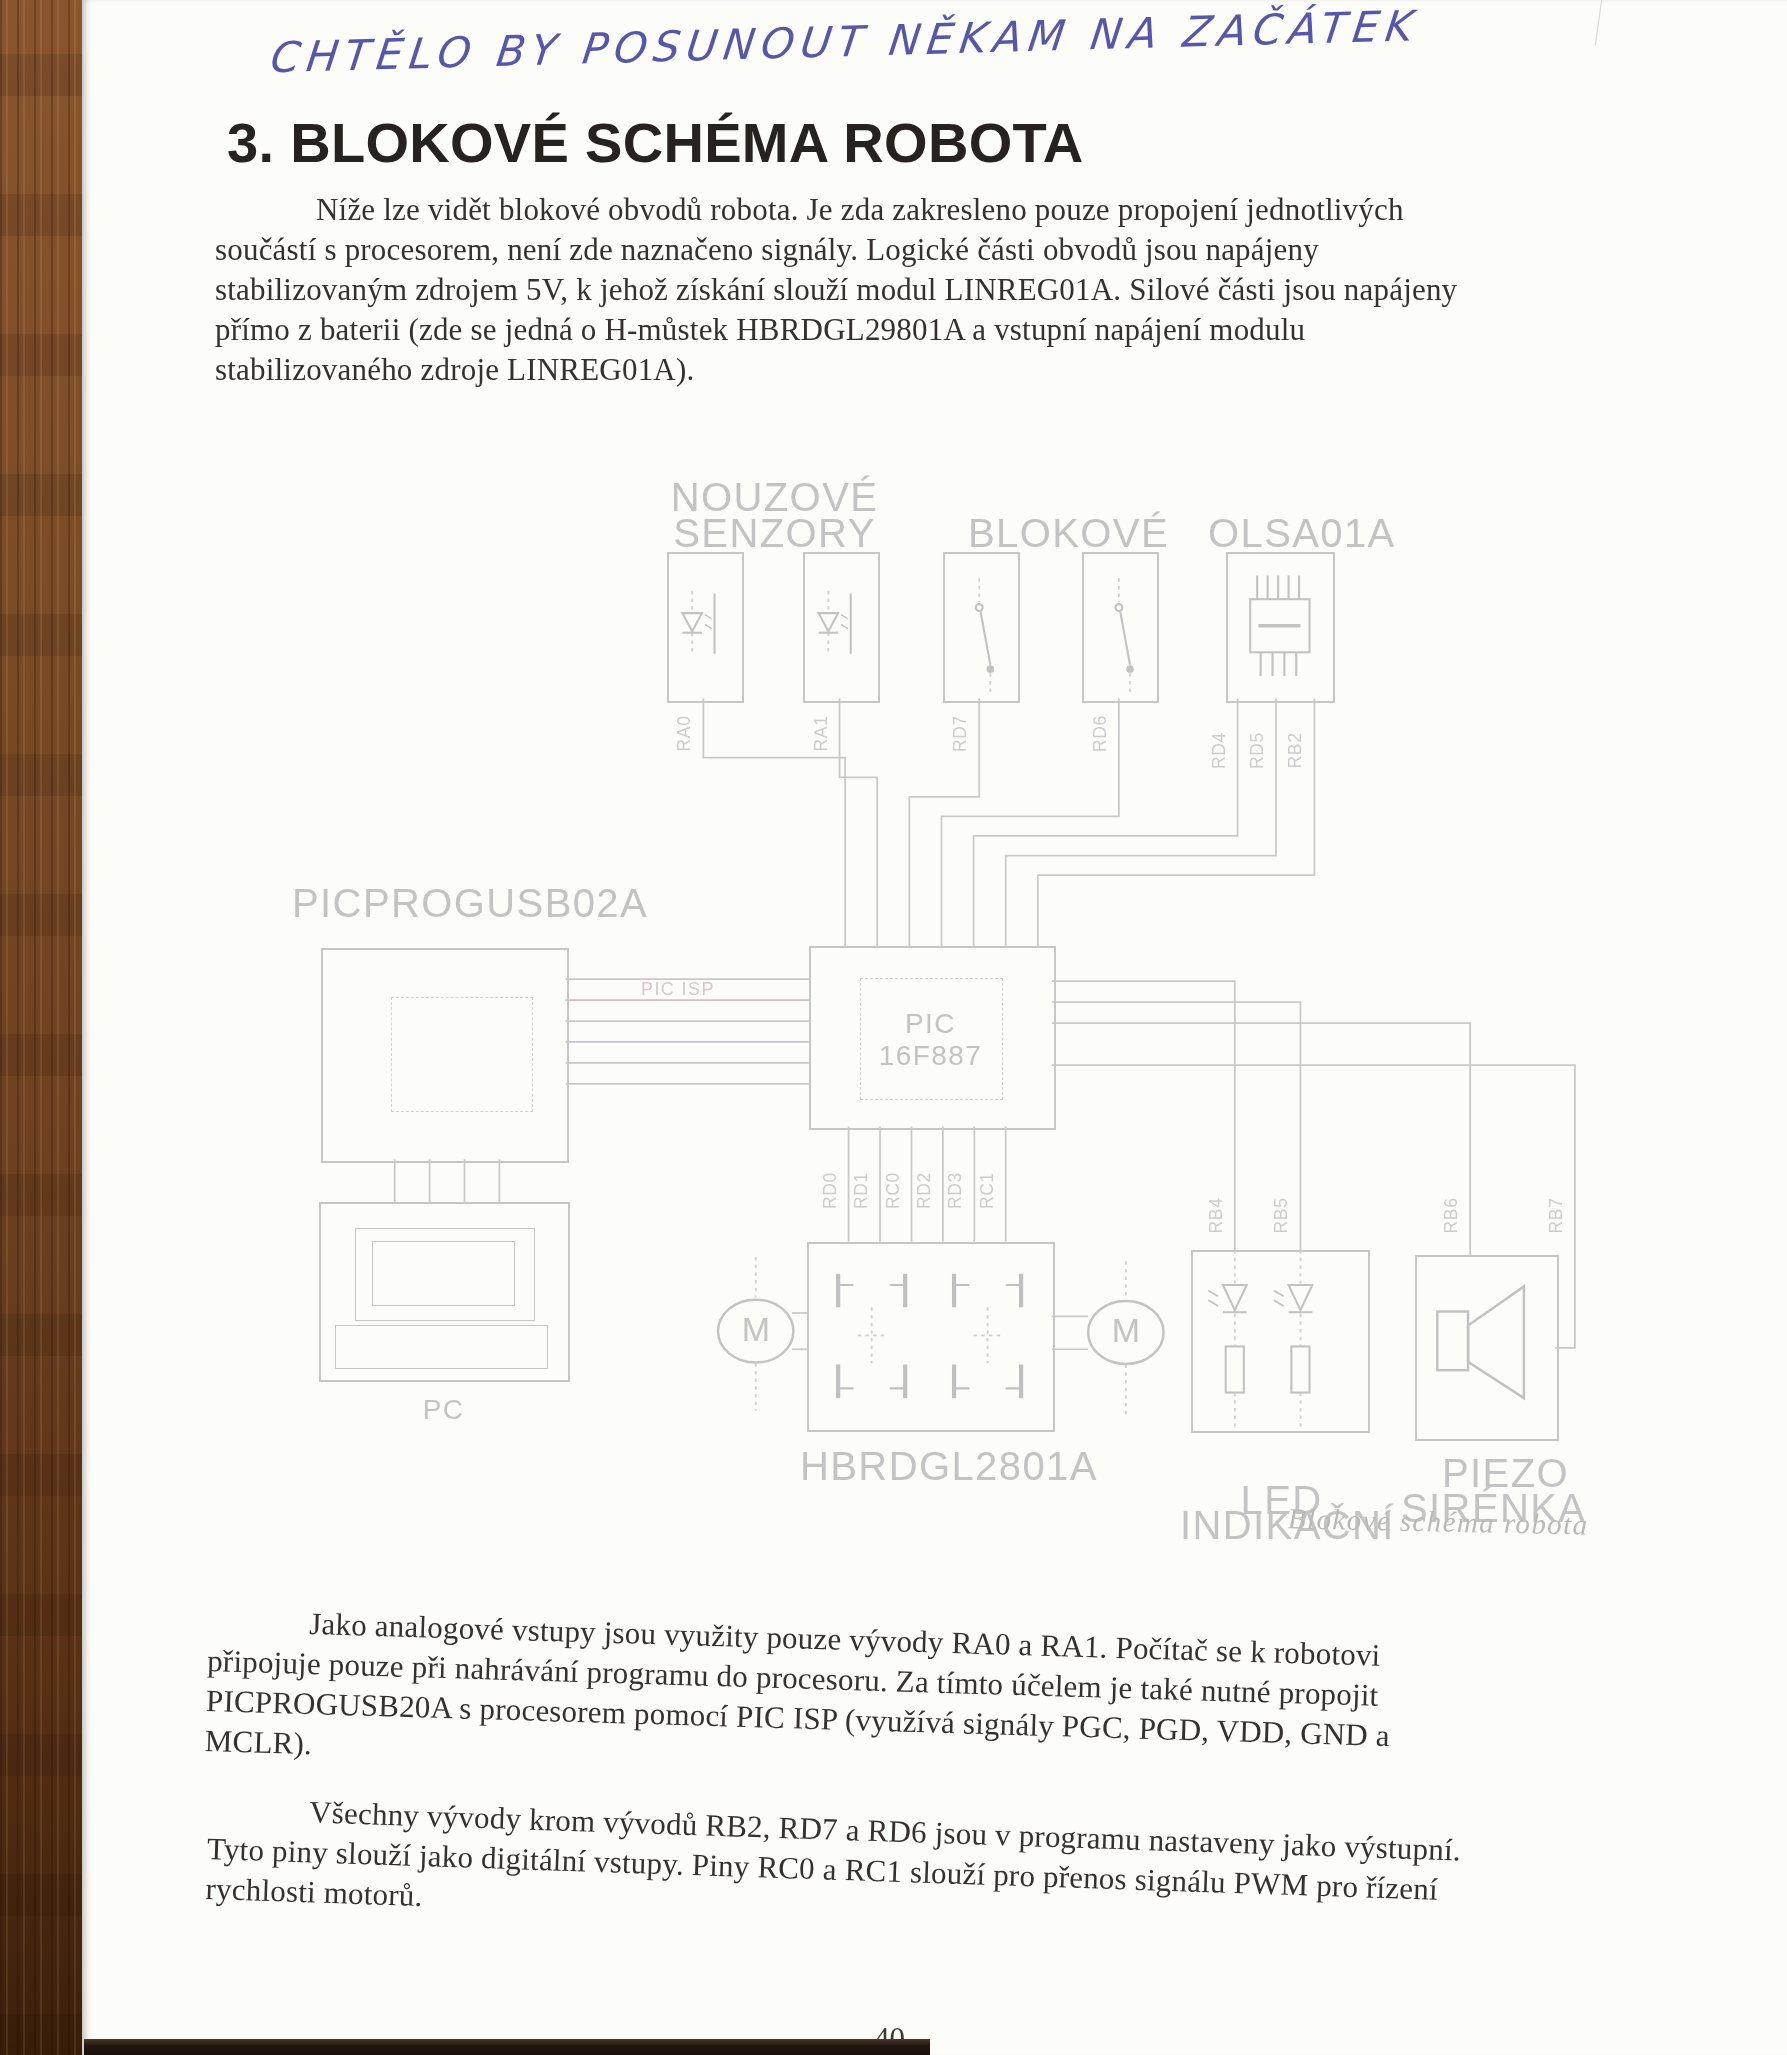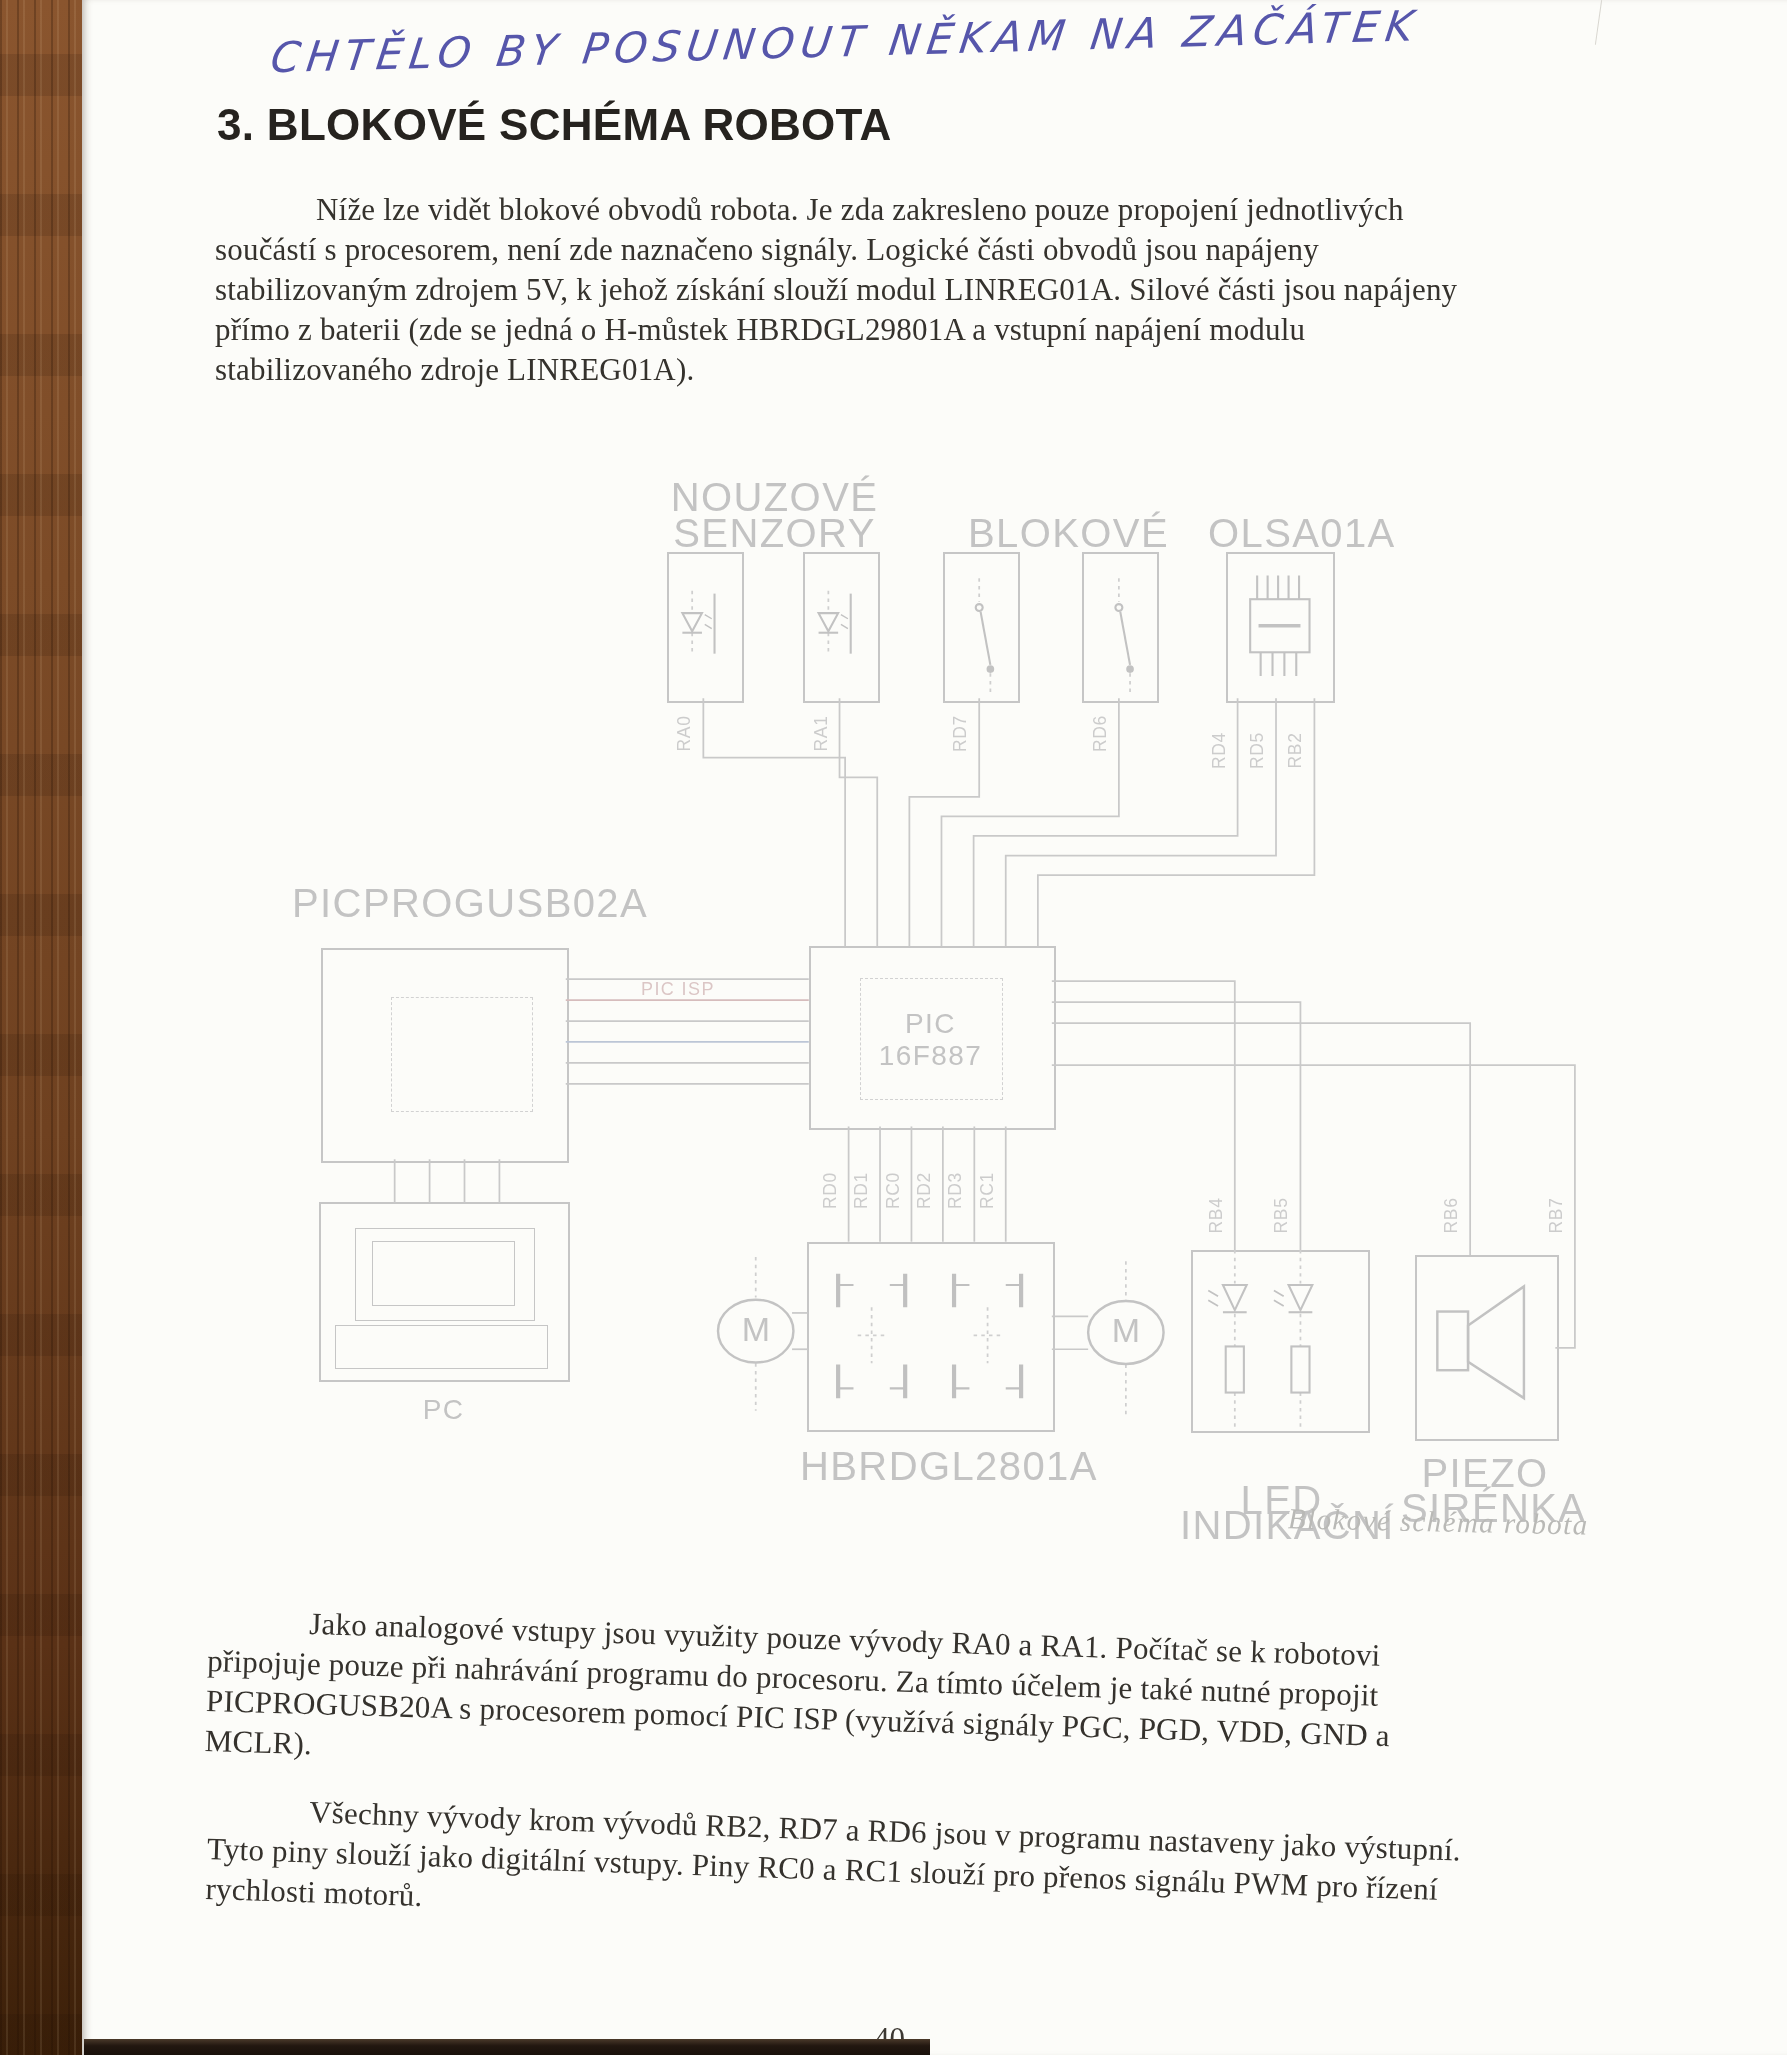"3. BLOKOVÉ SCHÉMA ROBOTA" .heading { font-size: 44px -> 56px; margin: 2px -> 12px }
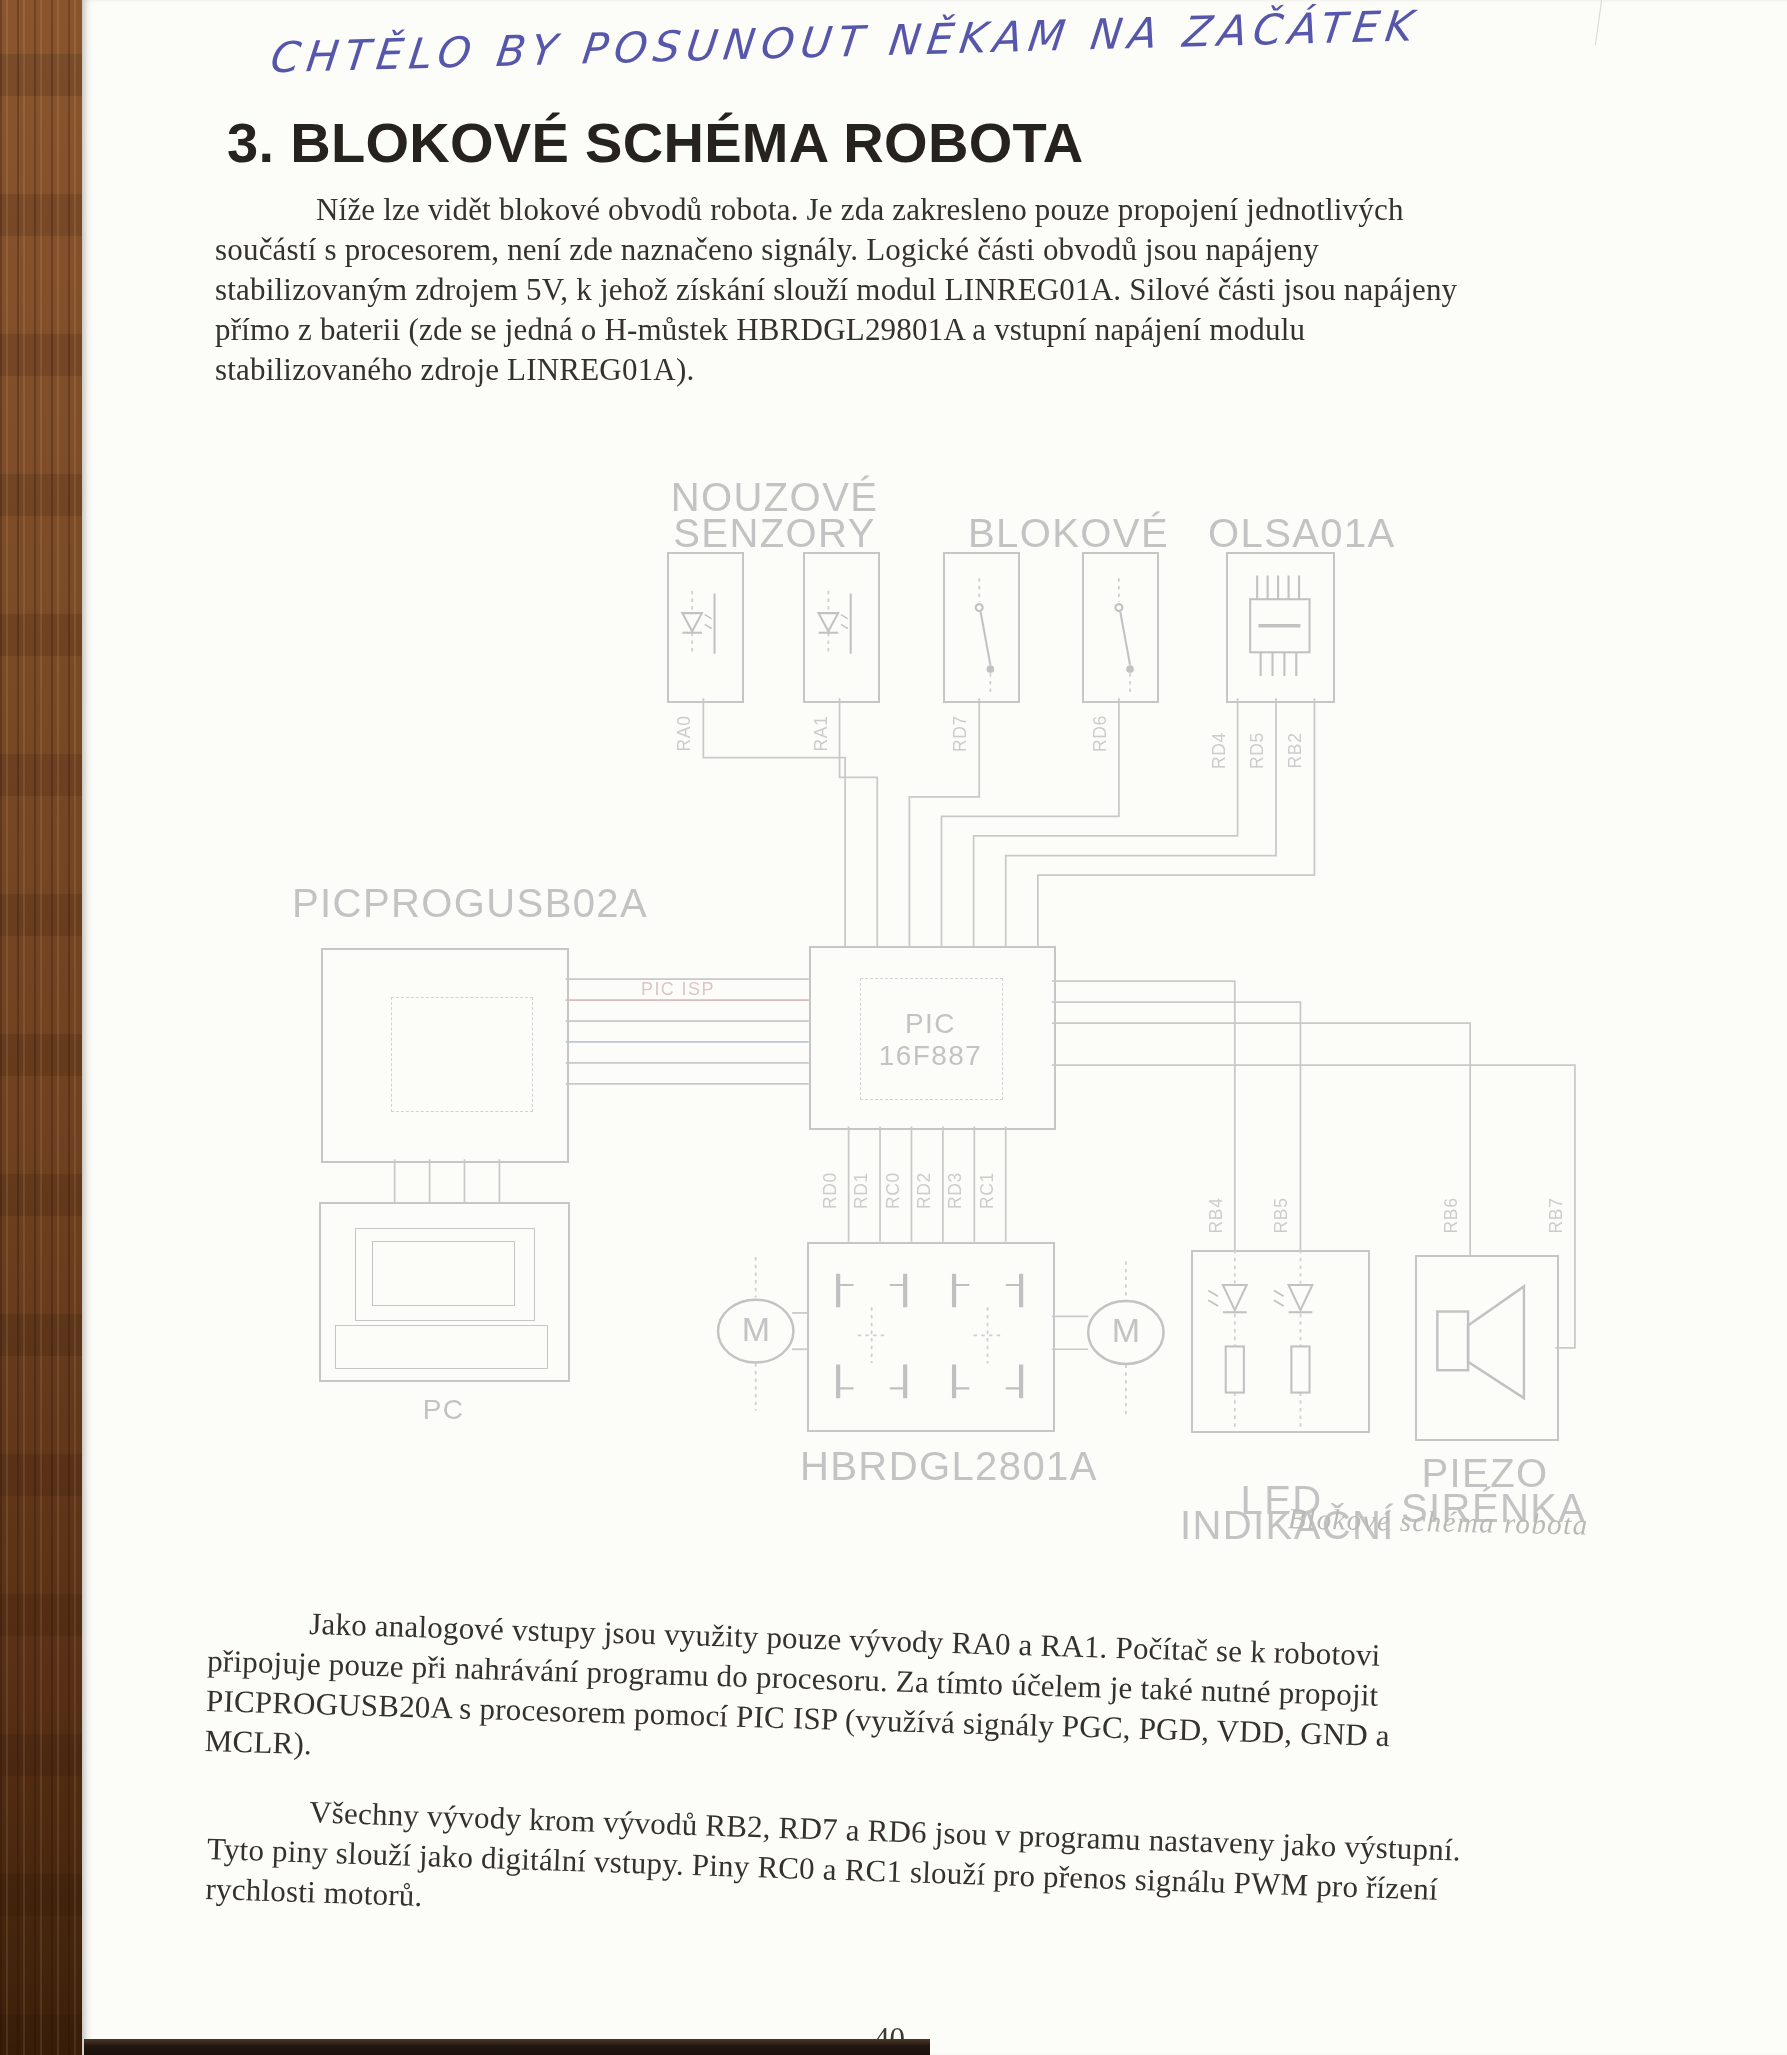"PIEZO" div.dlabel { text-align: none -> right }
